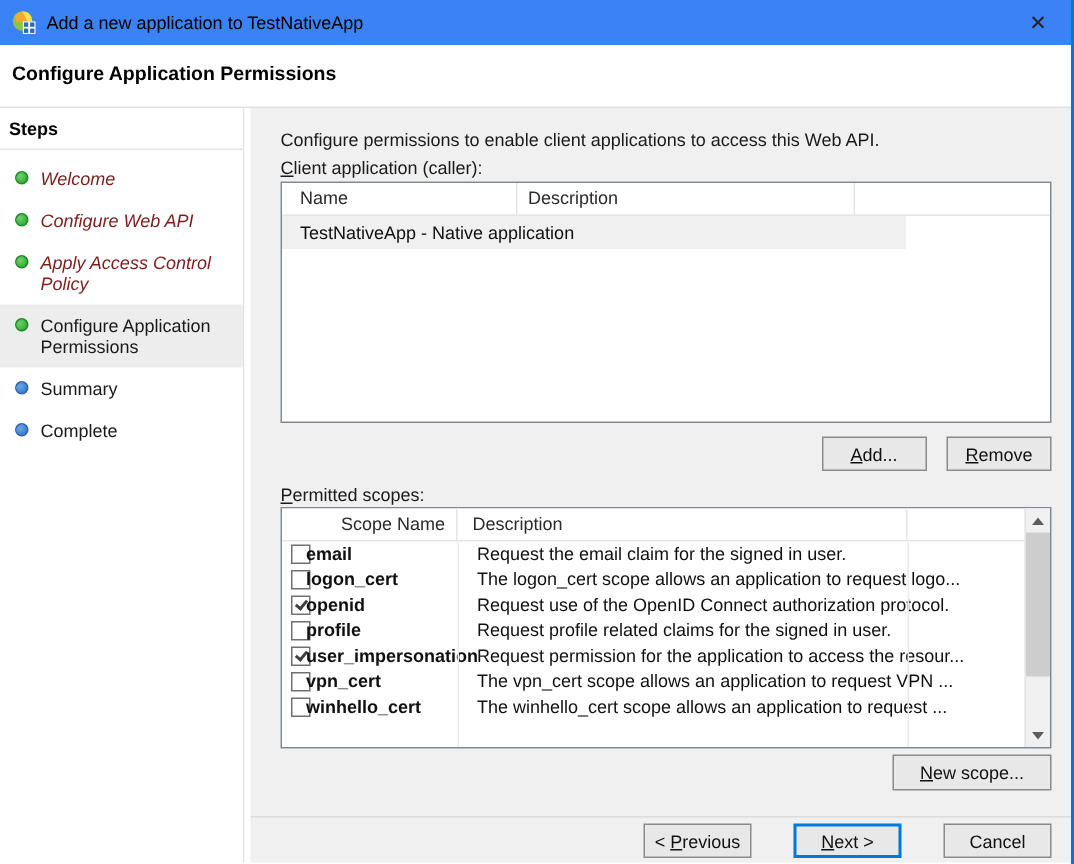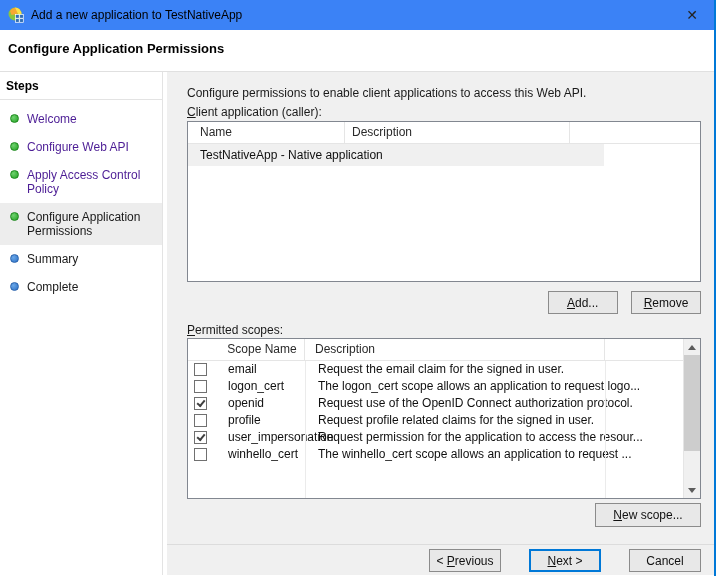"Welcome" .step[data-variant="done-link"] .step-label { color: #4c1d95 -> #7f1d1d; font-style: none -> italic }
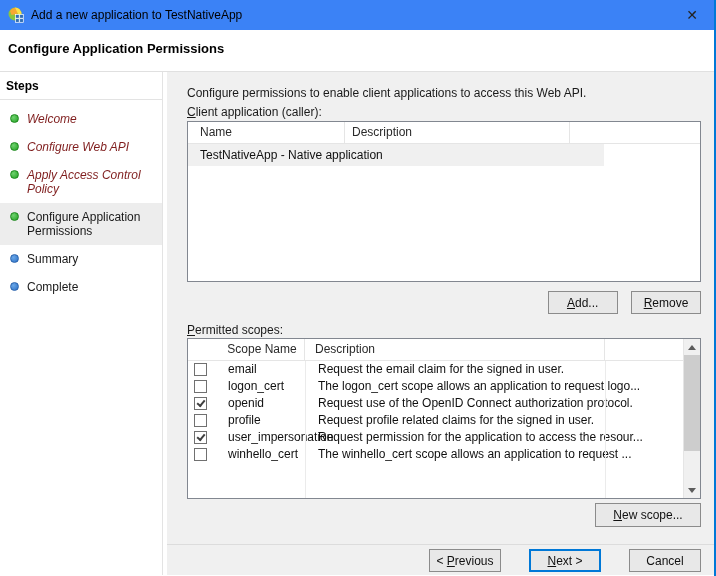"email" .scope-name { font-weight: none -> bold; left: 40px -> 16px }
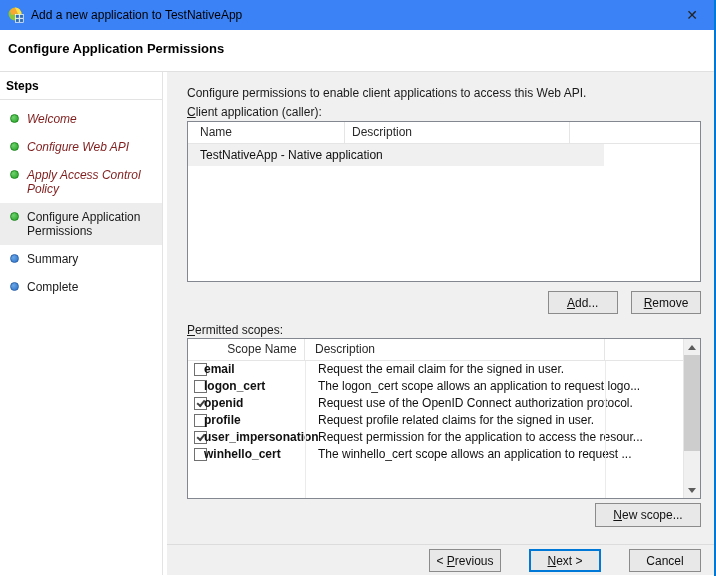"vpn_cert" div.t2-row { html: none -> <div> <span></span> <span>vpn_cert</span> <span>The vpn_cert scope allows an application to request VPN ...</span> </div> }
